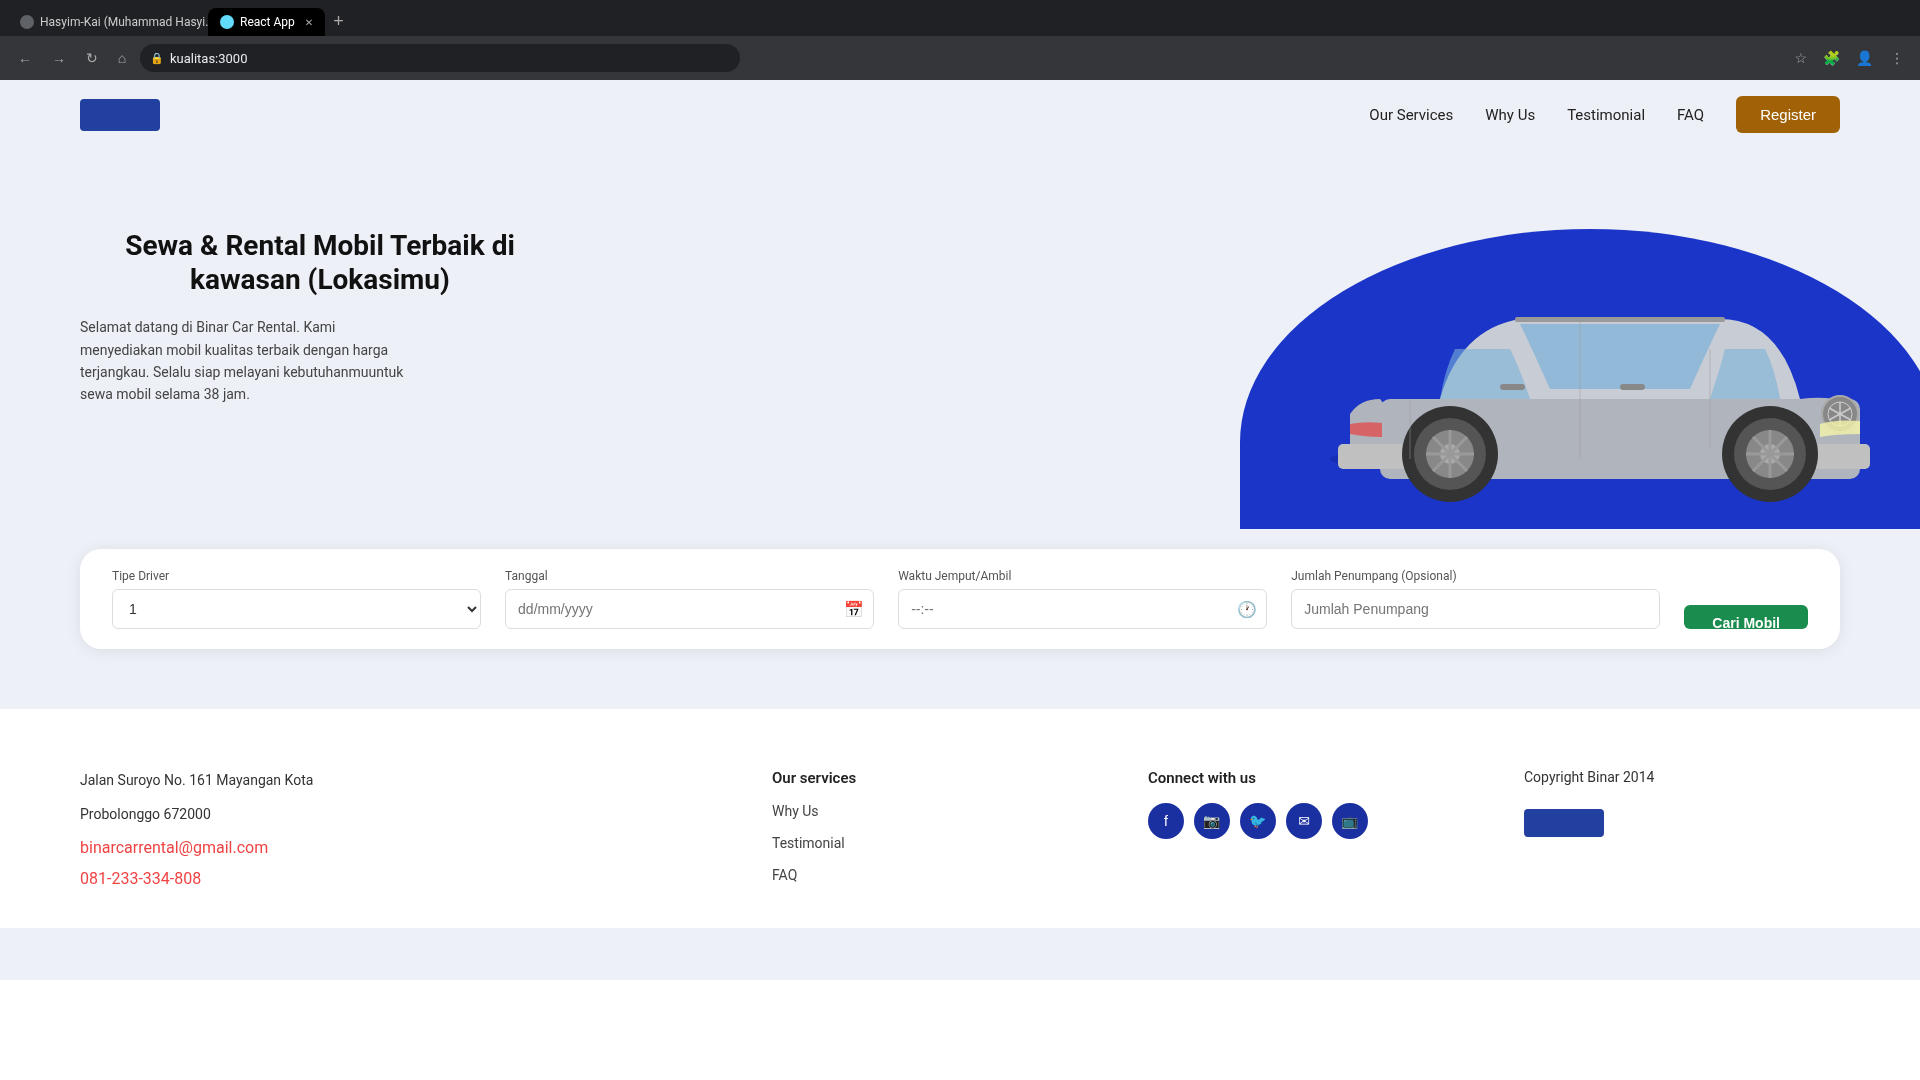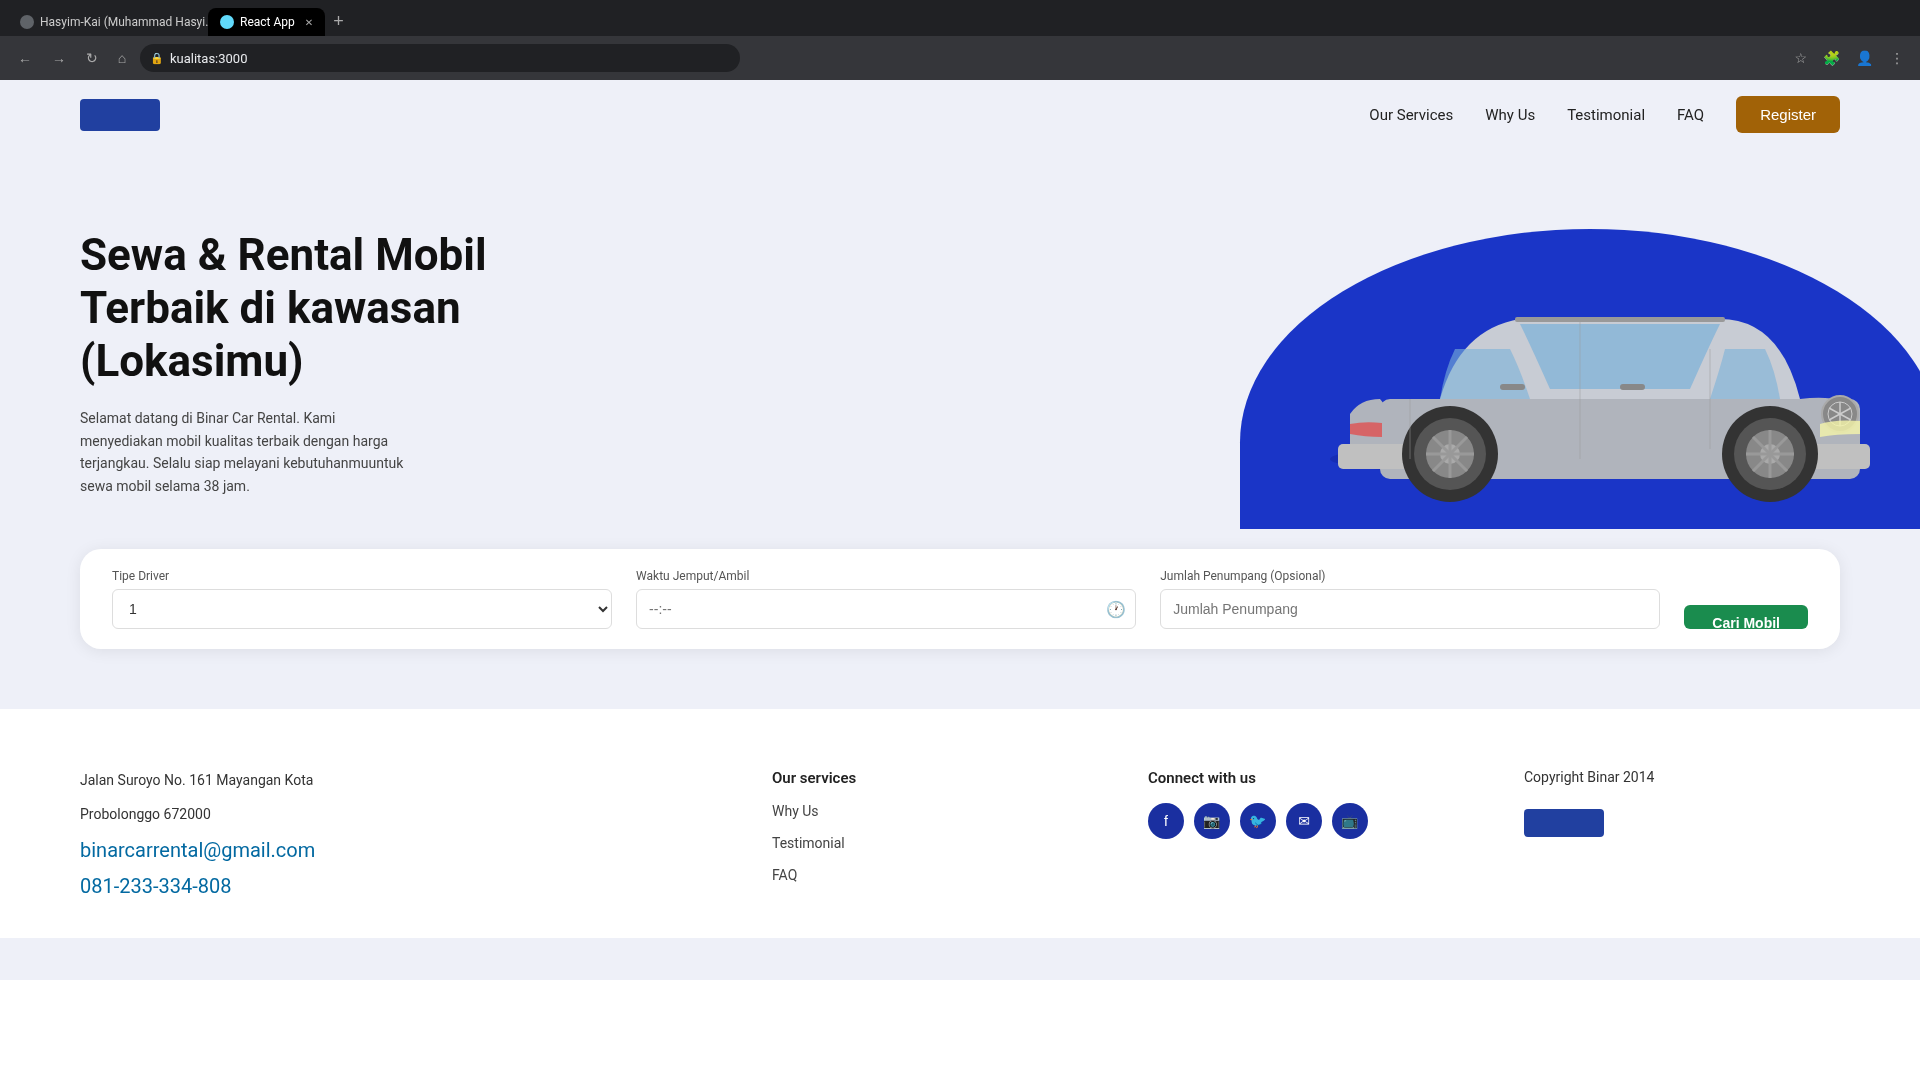"Sewa & Rental Mobil Terbaik" .hero-title { font-size: 44px -> 28px; text-align: none -> center }
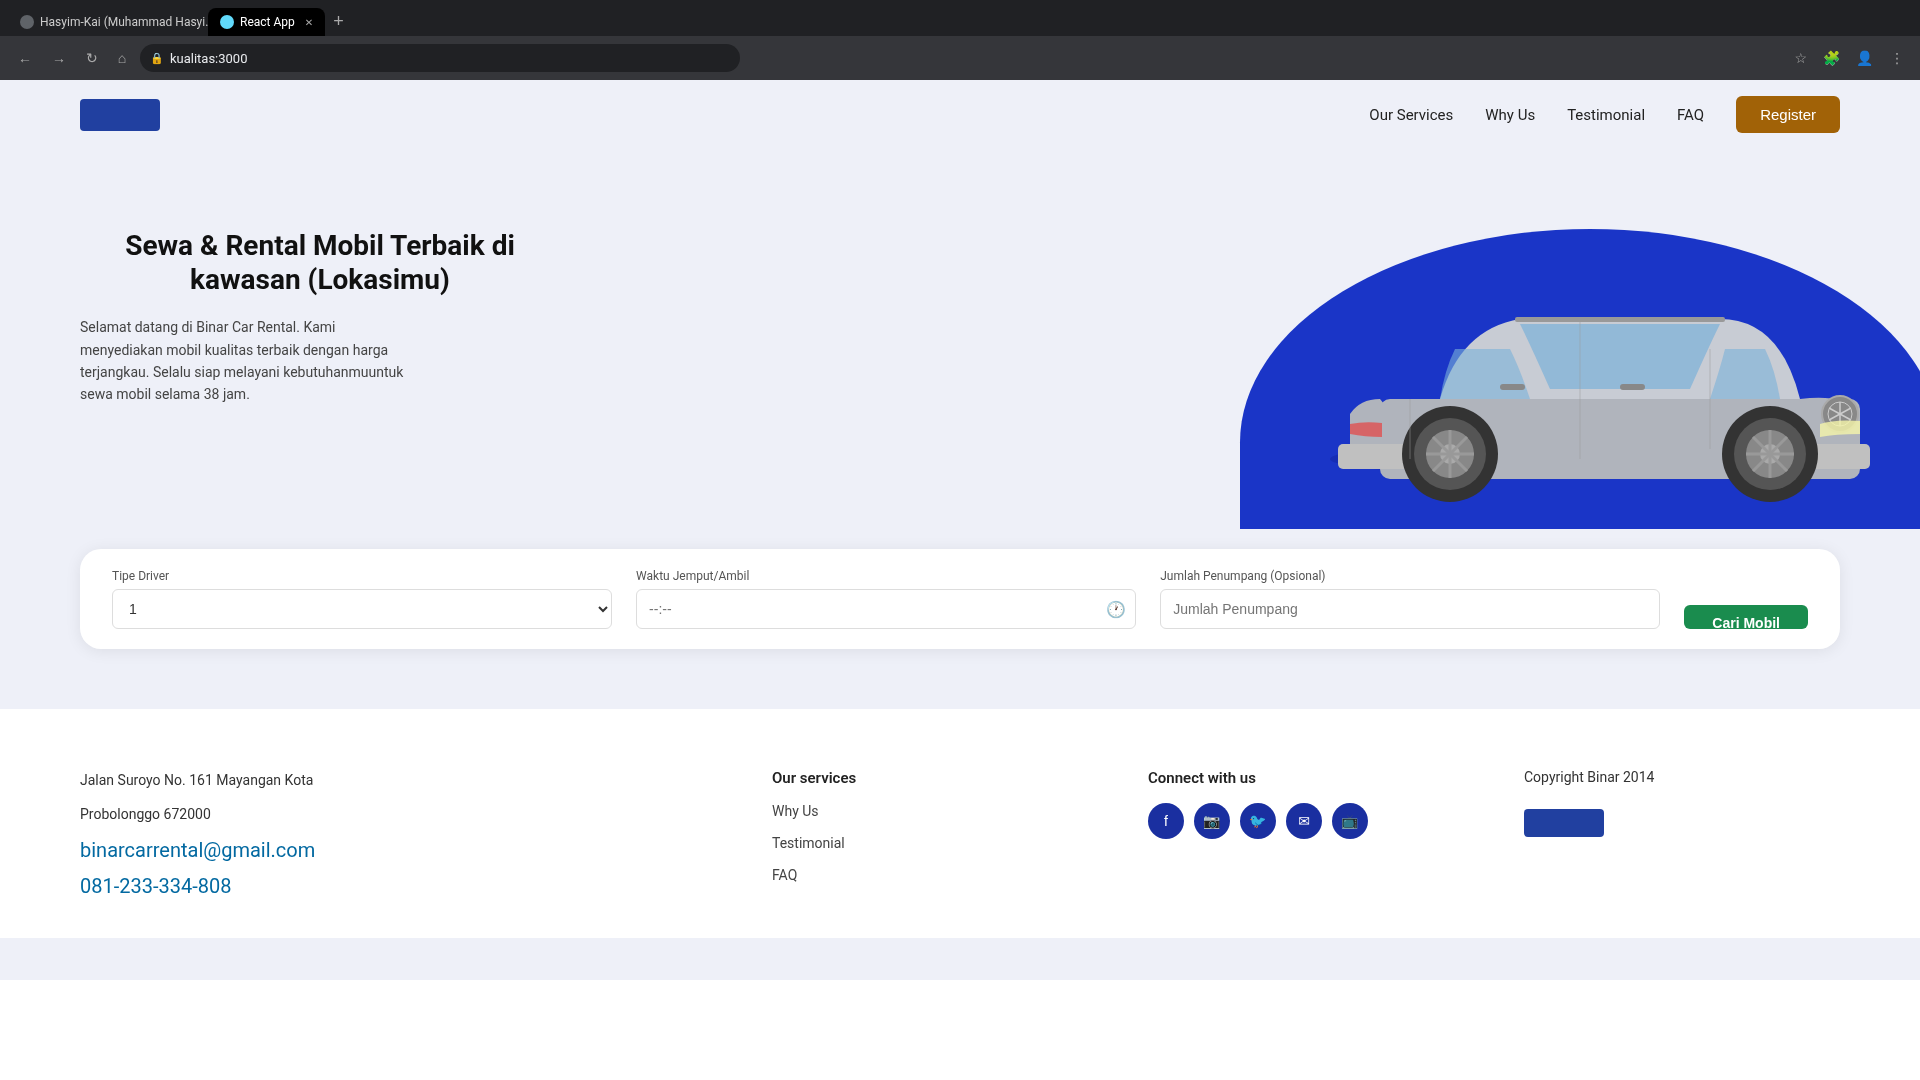"Tanggal" div.form-group { html: none -> <div> <label>Tanggal</label> <div> <input> <span>📅</span> </div> </div> }
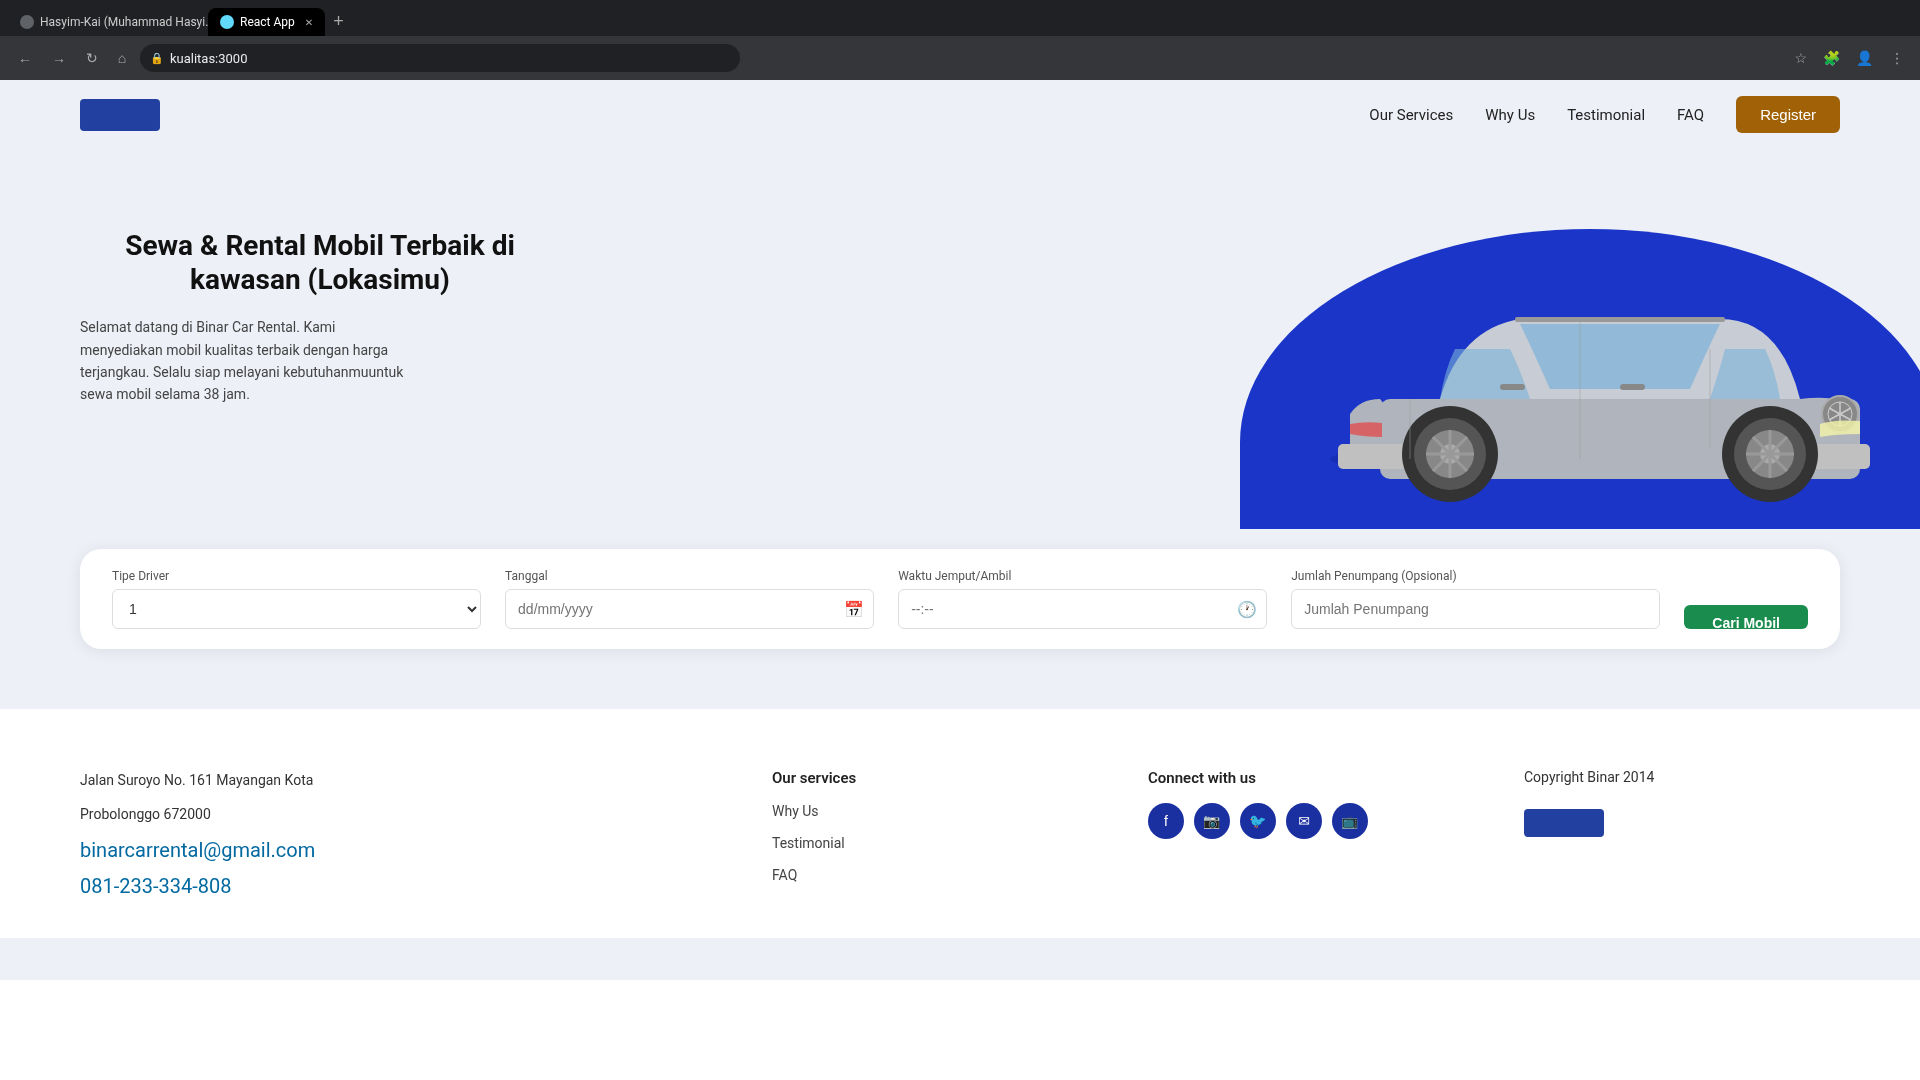"binarcarrental@gmail.com" .footer-contact { color: #0369a1 -> #ef4444; font-size: 20px -> 16px }
